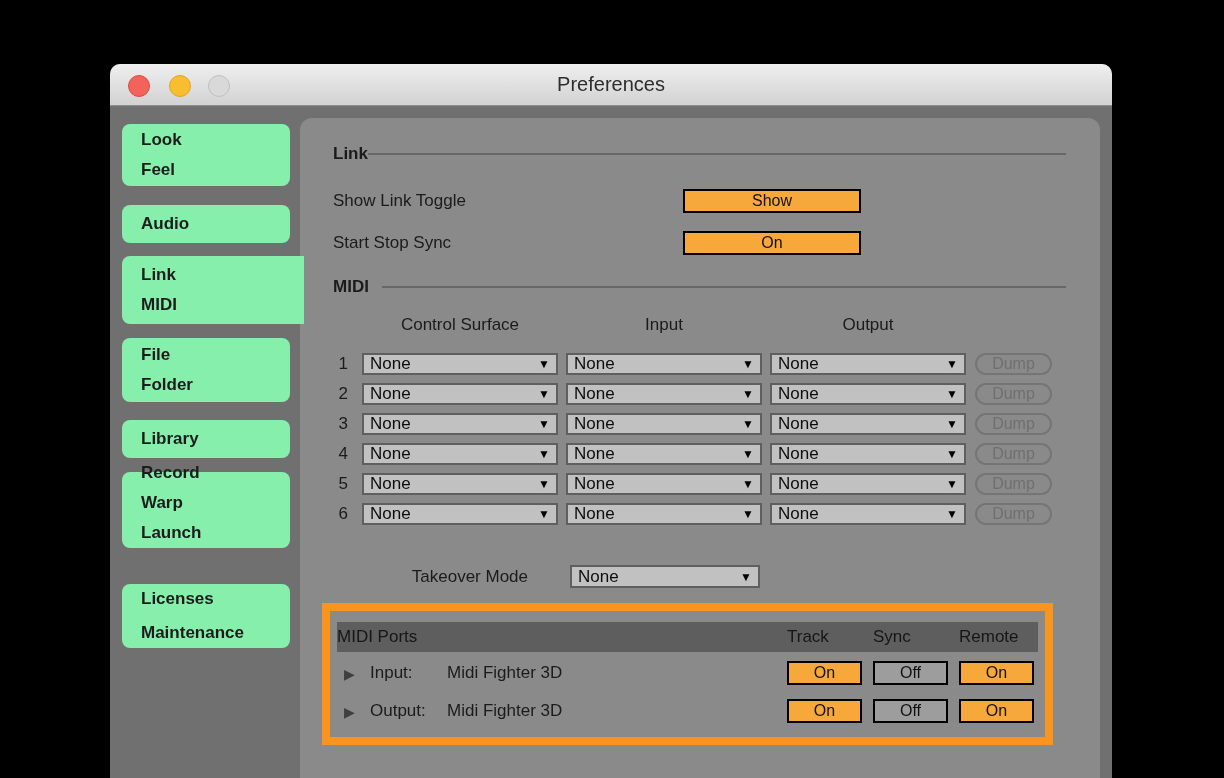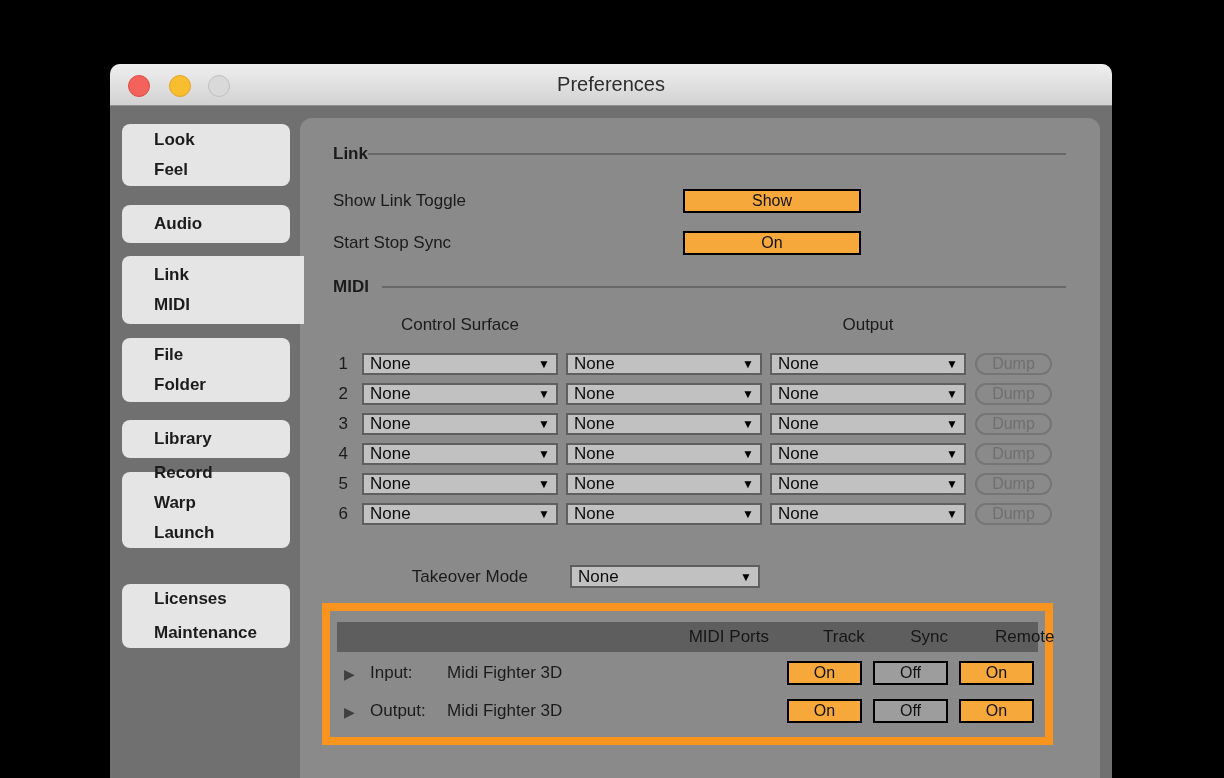"Look" .tab { background: #e5e5e5 -> #86efac; padding-left: 32px -> 19px }
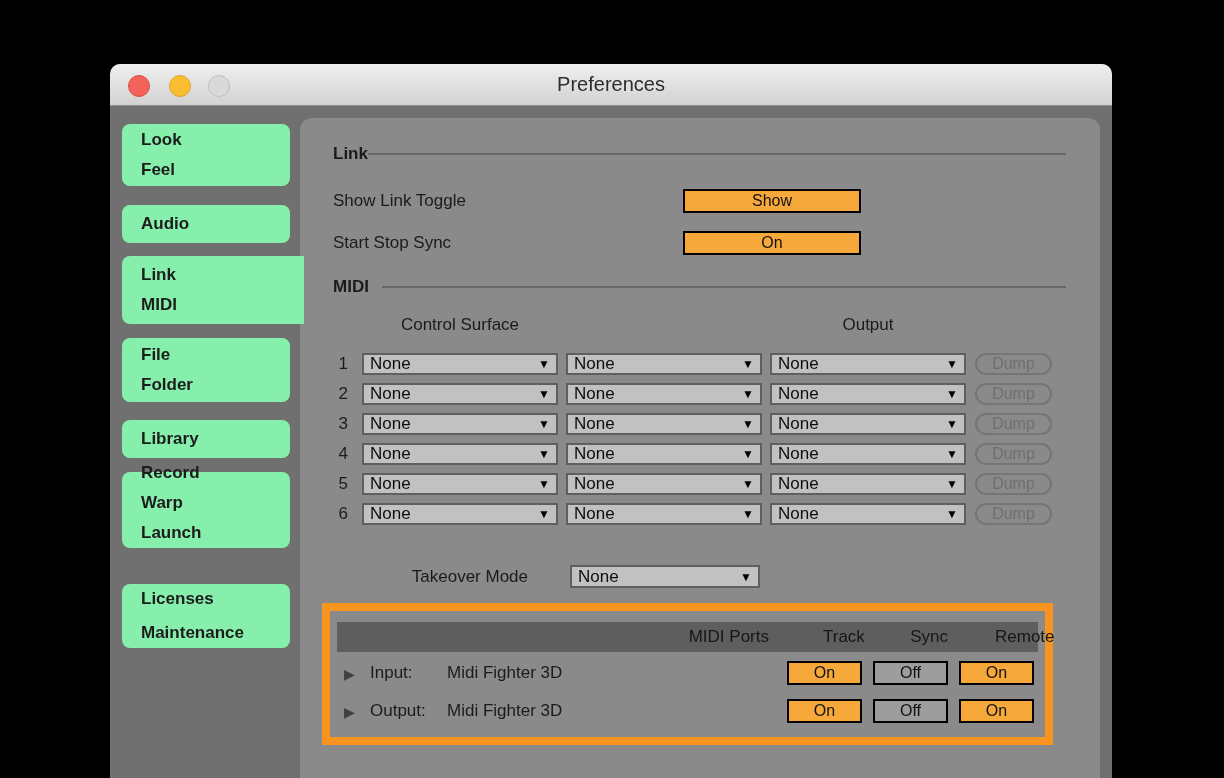"Input" div.abs { html: none -> <div>Input</div> }
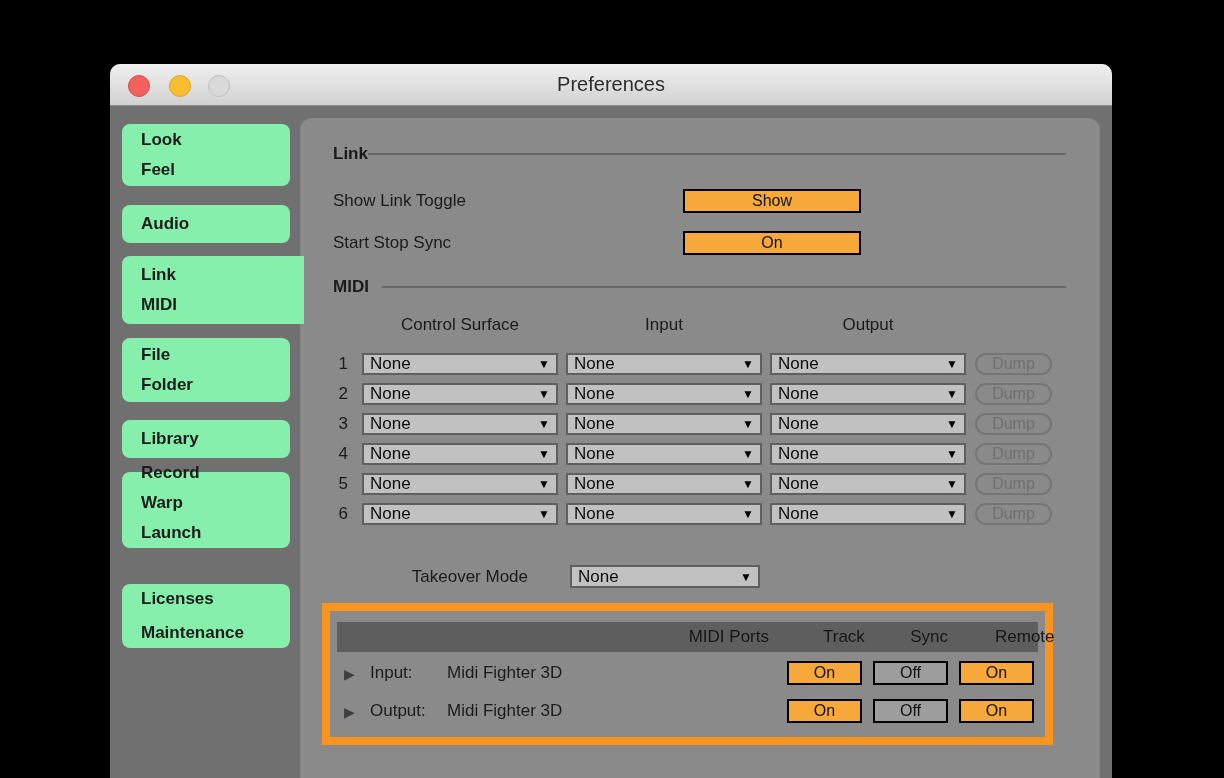"MIDI Ports" .ports-header span { padding-left: 36px -> none; text-align: right -> left }
